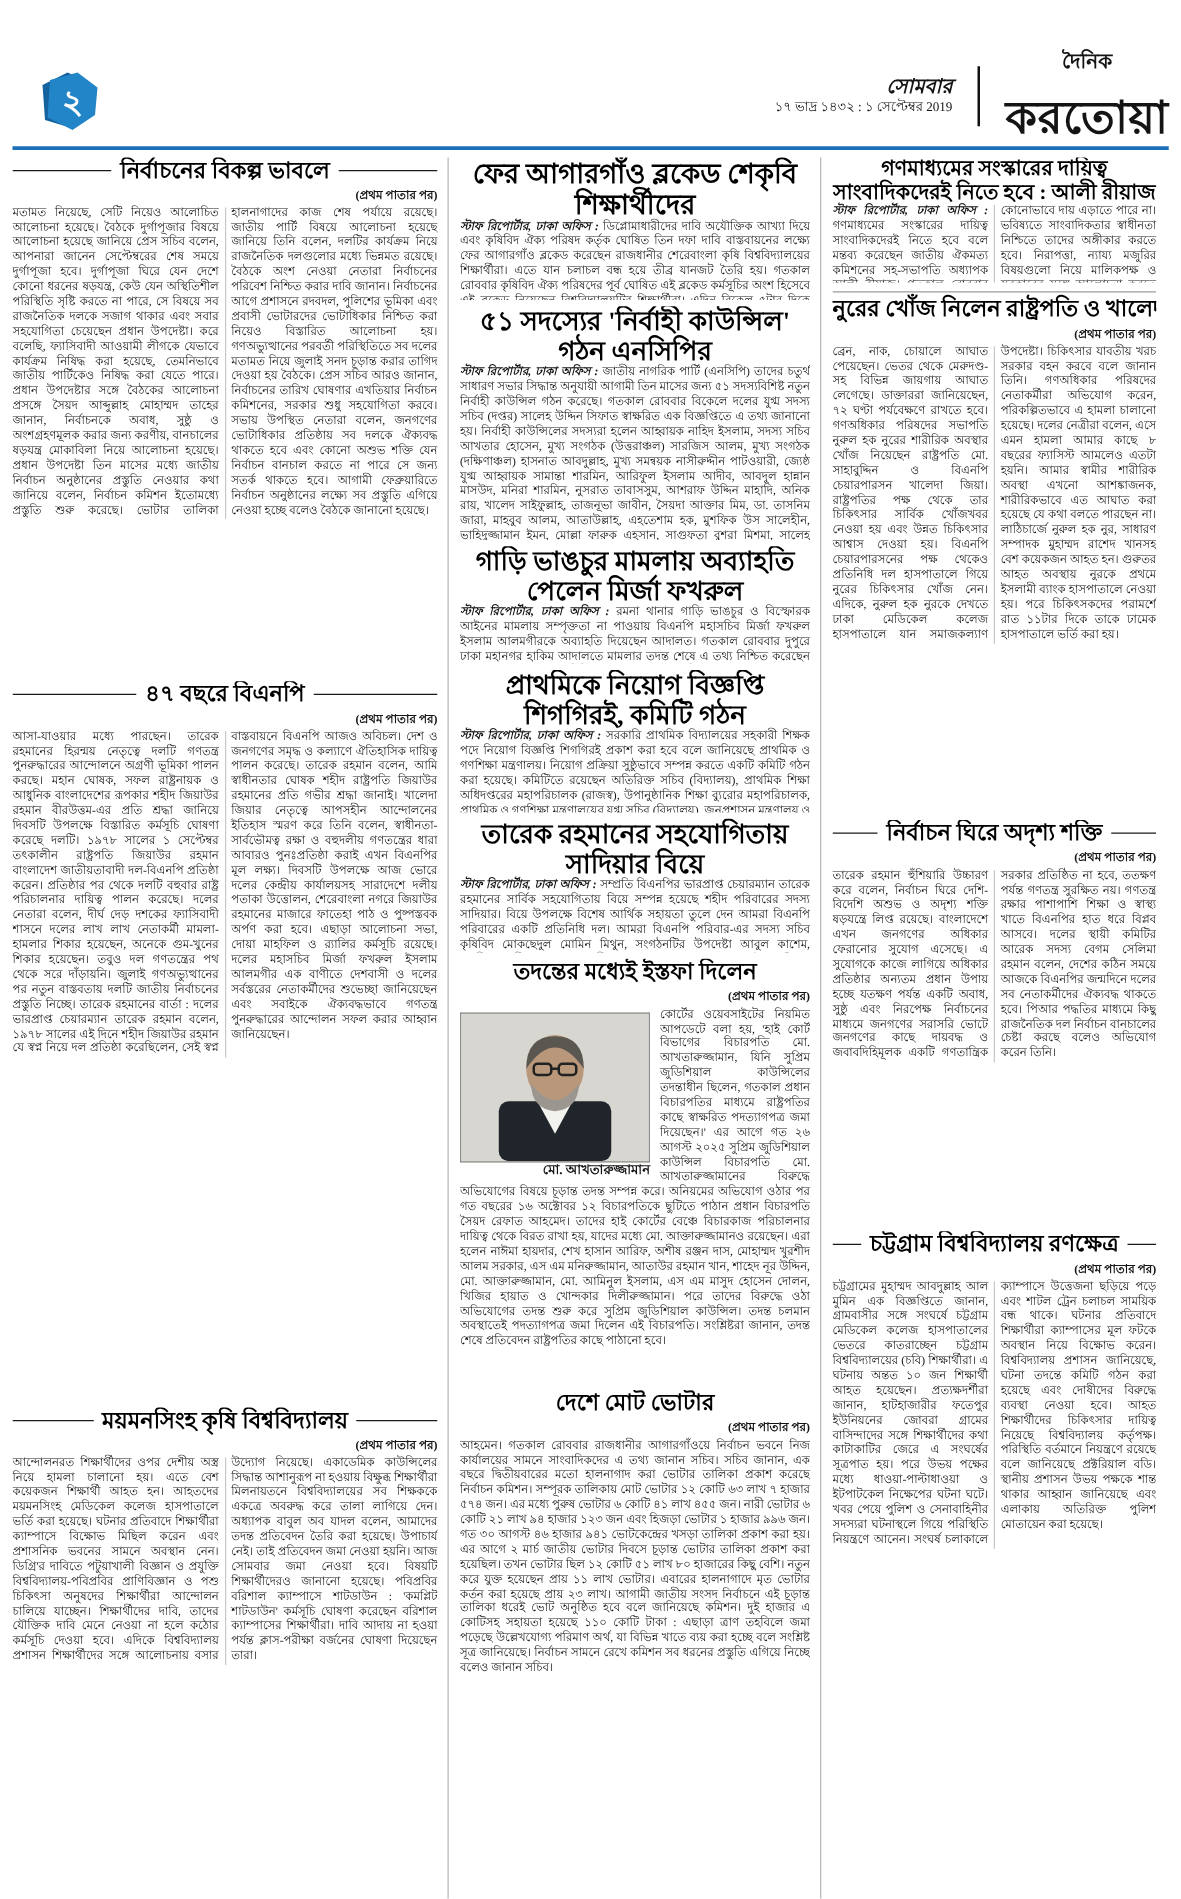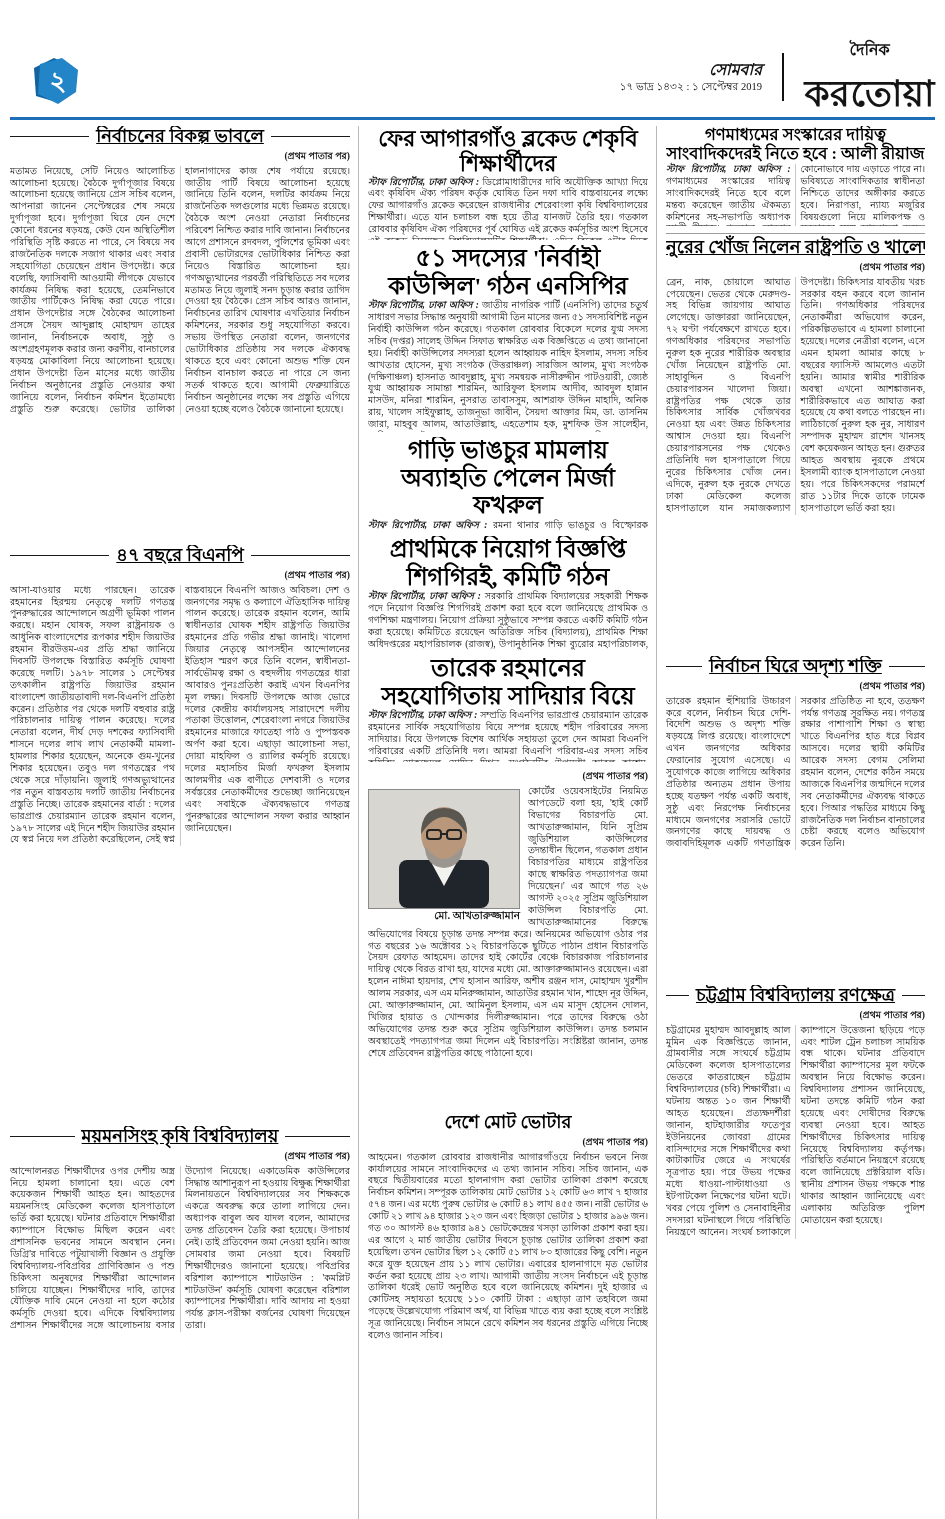"নির্বাচনের বিকল্প ভাবলে" .hl-rule { text-decoration: underline -> none }
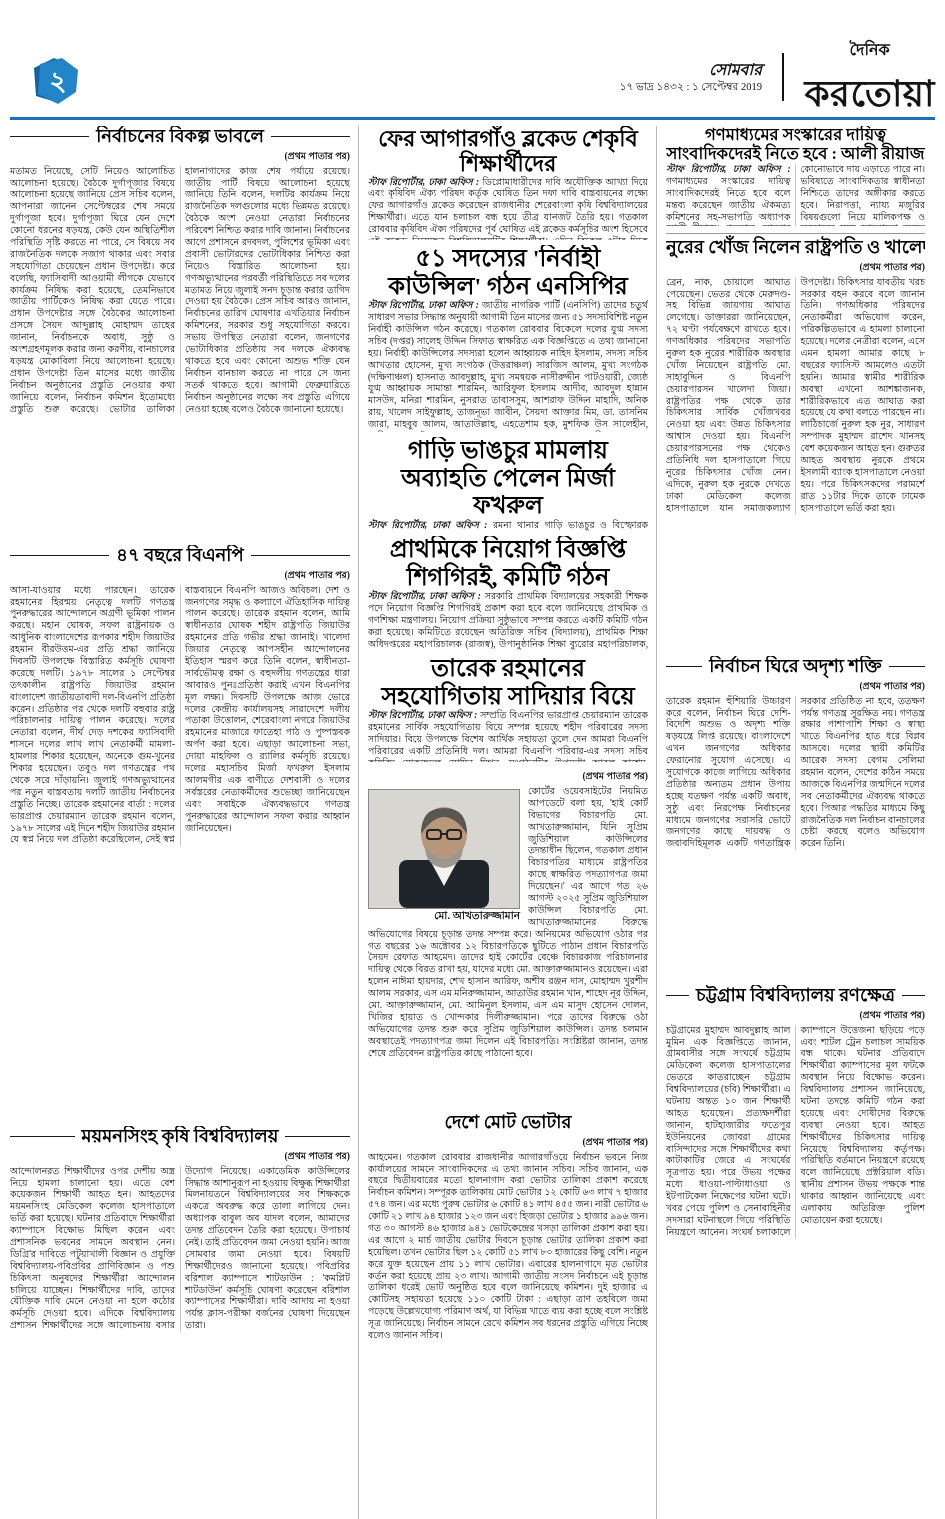"৫১ সদস্যের 'নির্বাহী কাউন্সিল' গঠন" .h-lg { font-size: 24px -> 21px }
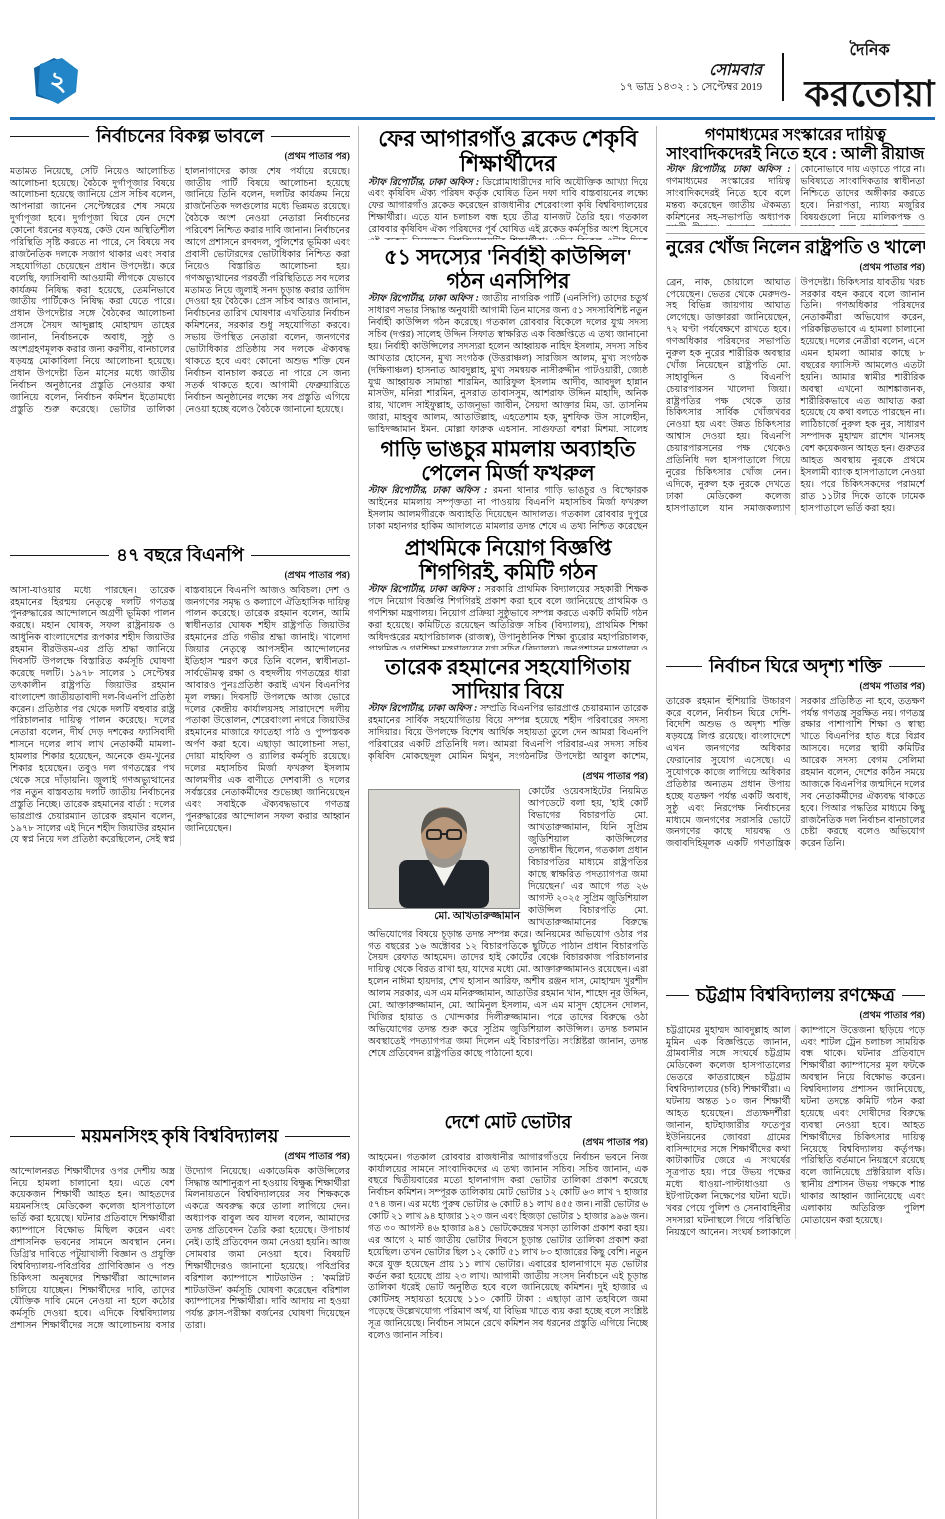"তদন্তের মধ্যেই ইস্তফা দিলেন" div.hl { html: none -> <div>তদন্তের মধ্যেই ইস্তফা দিলেন</div> }
